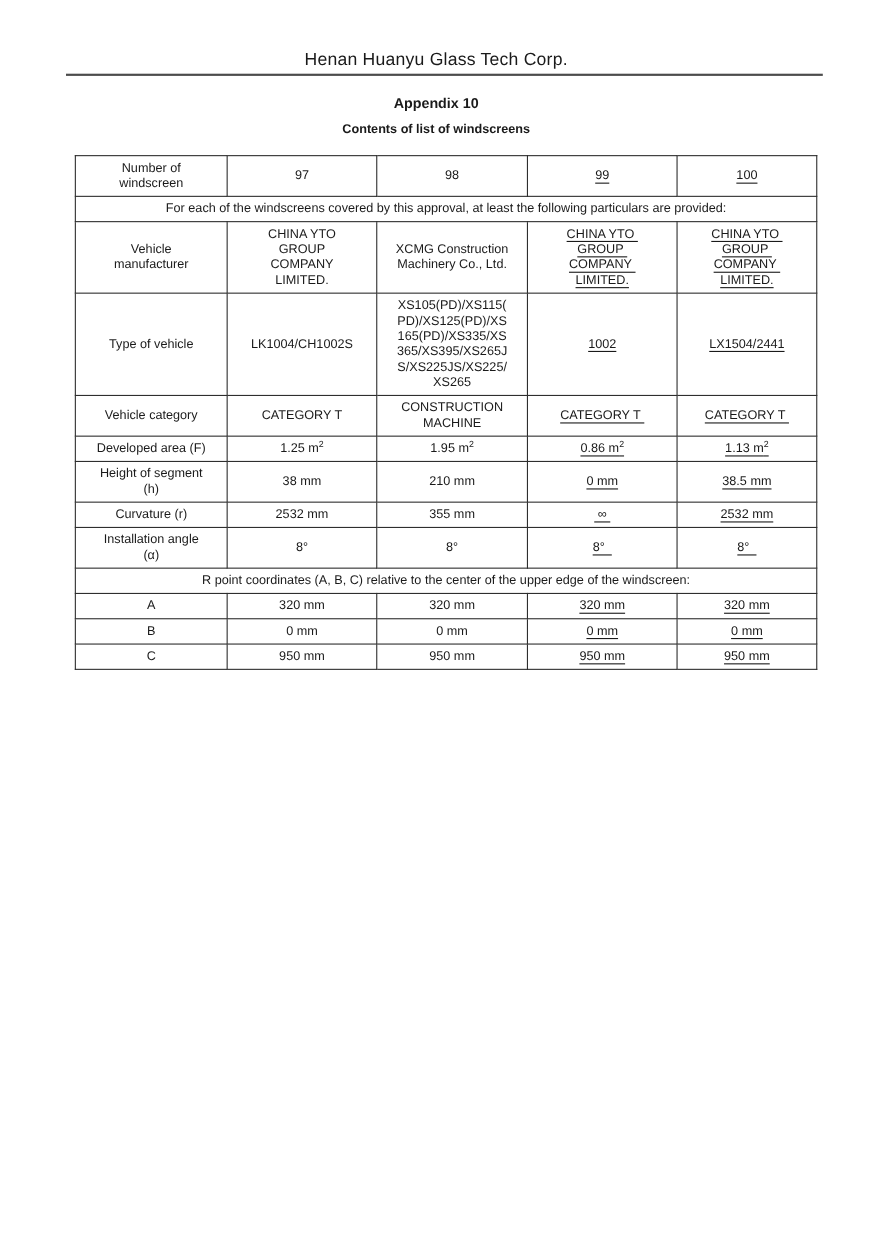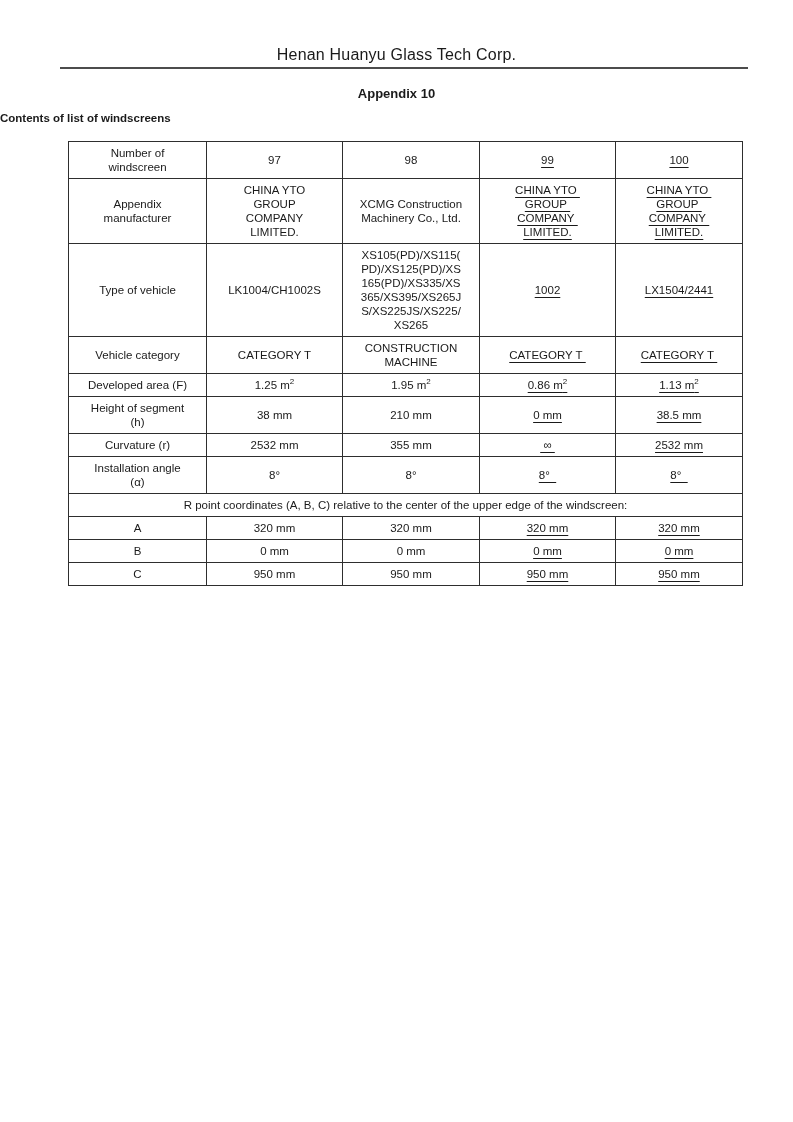"Contents of list of windscreens" .subtitle-heading { text-align: left -> center }
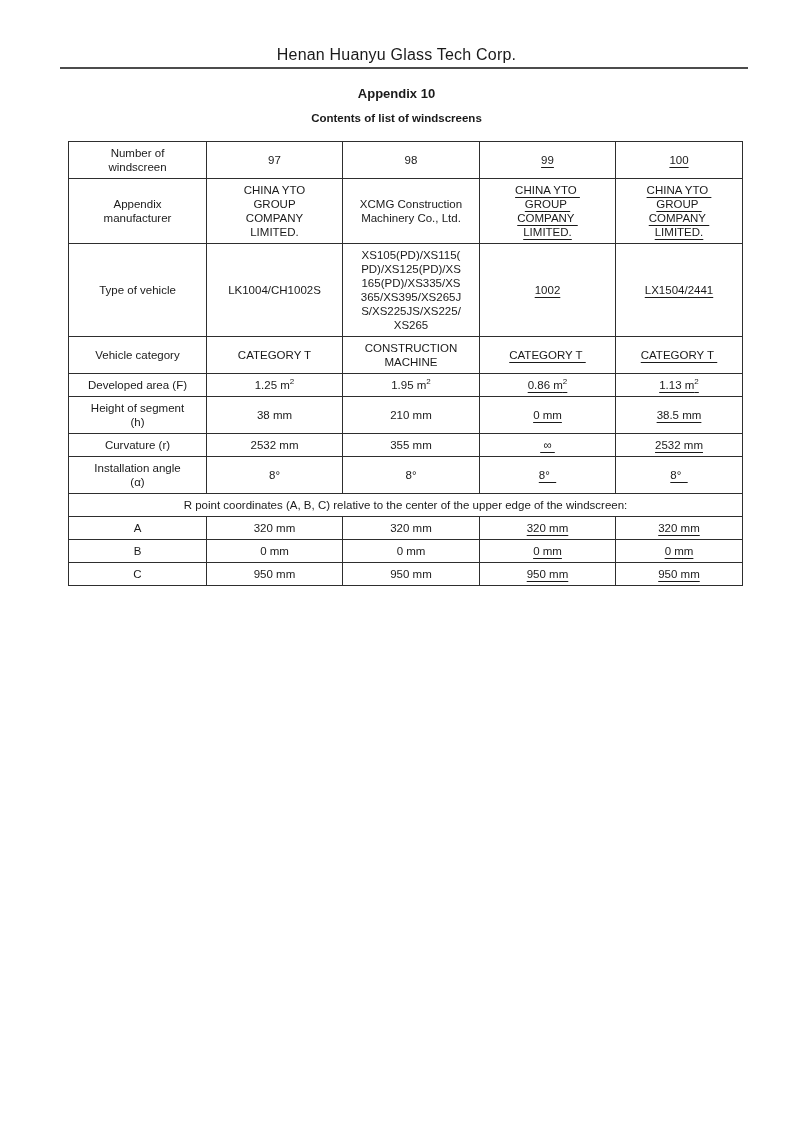"For each of the windscreens" tr { html: none -> <tr> <td>For each of the windscreens covered by this approval, at least the following particulars are provided:</td> </tr> }
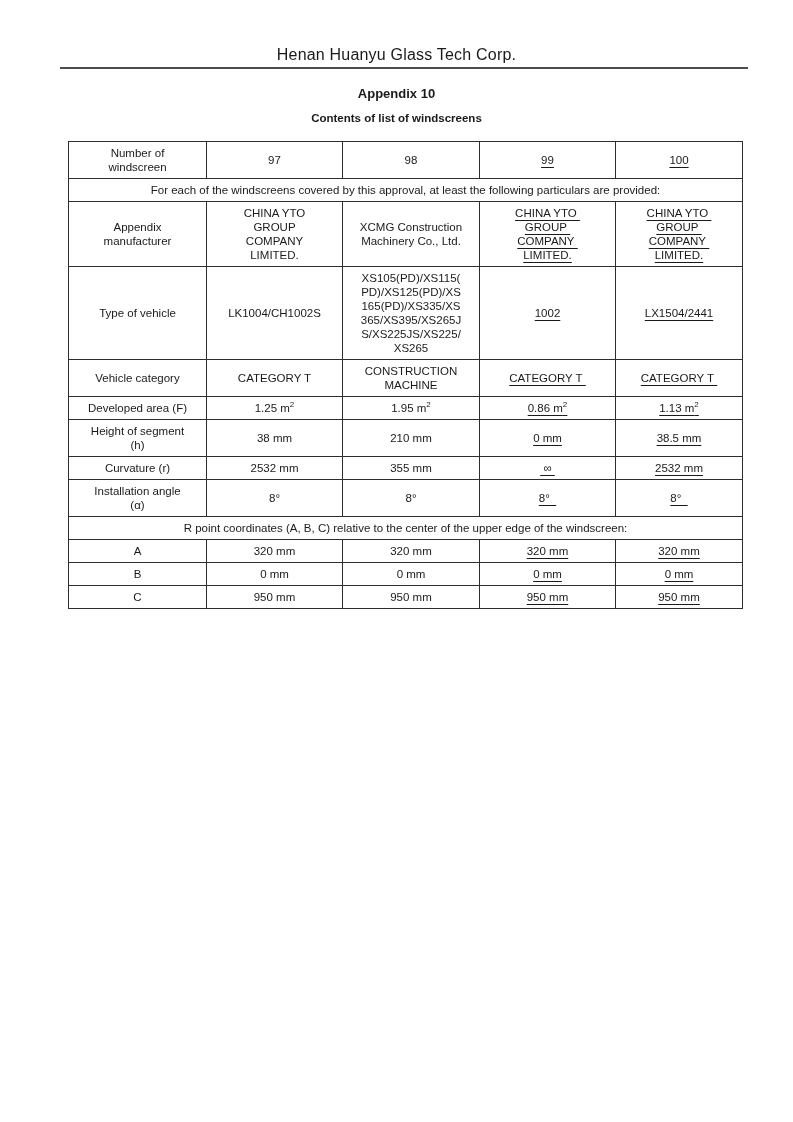"Appendix" td.label-cell { text: Appendix -> Vehicle }
